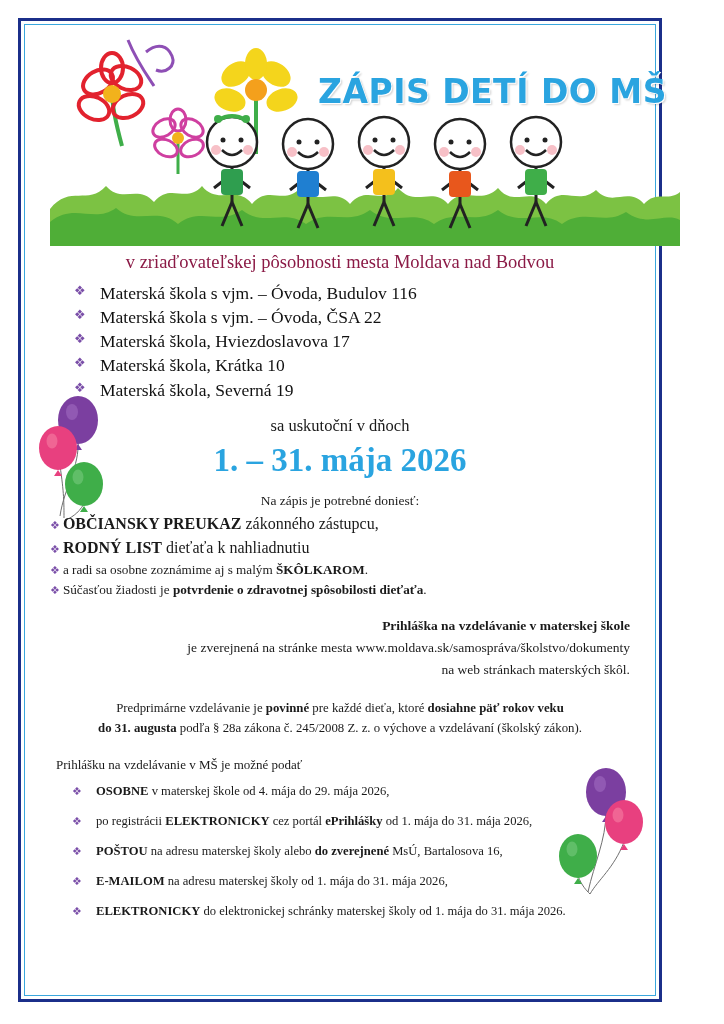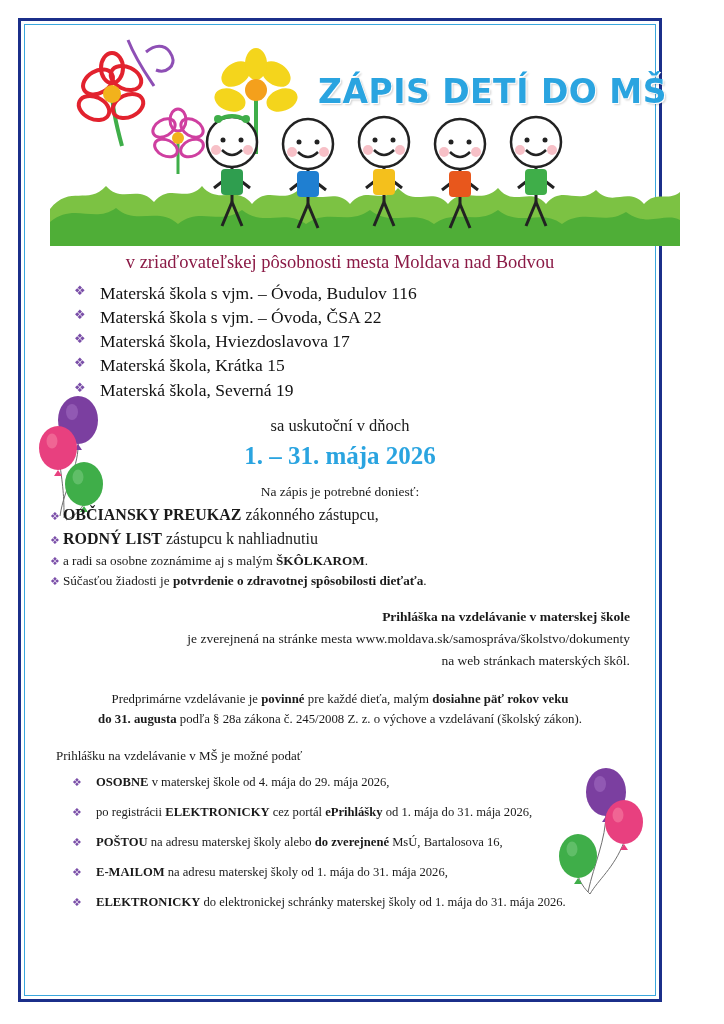"Materská škola, Krátka 15" span { text: 15 -> 10 }
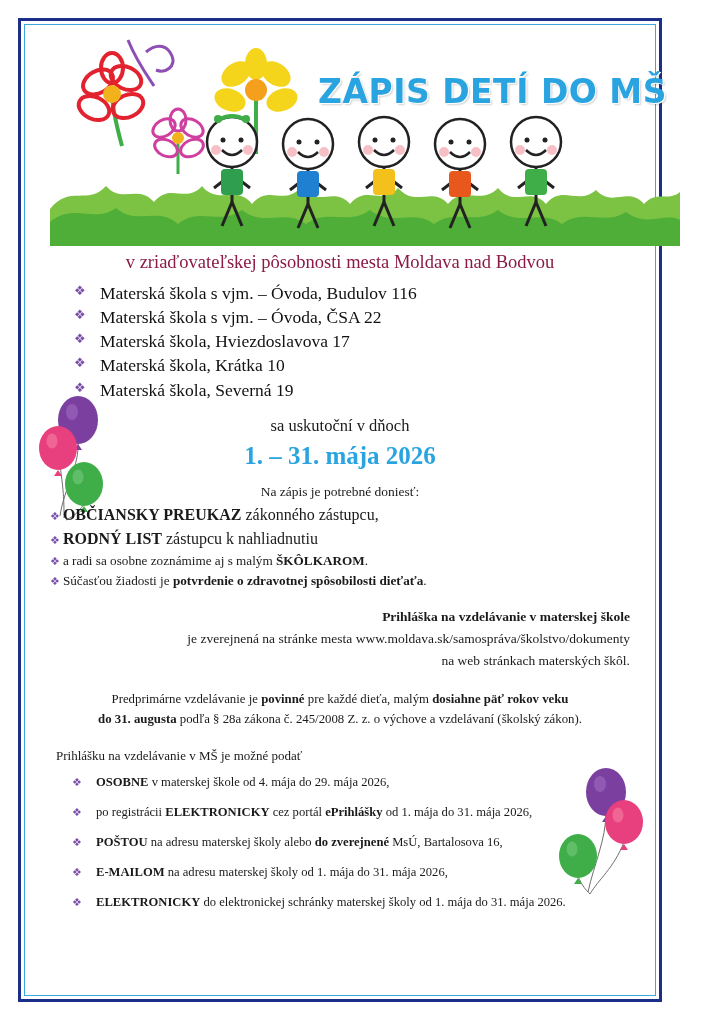"1. – 31. mája 2026" .dates { font-size: 25px -> 33px }
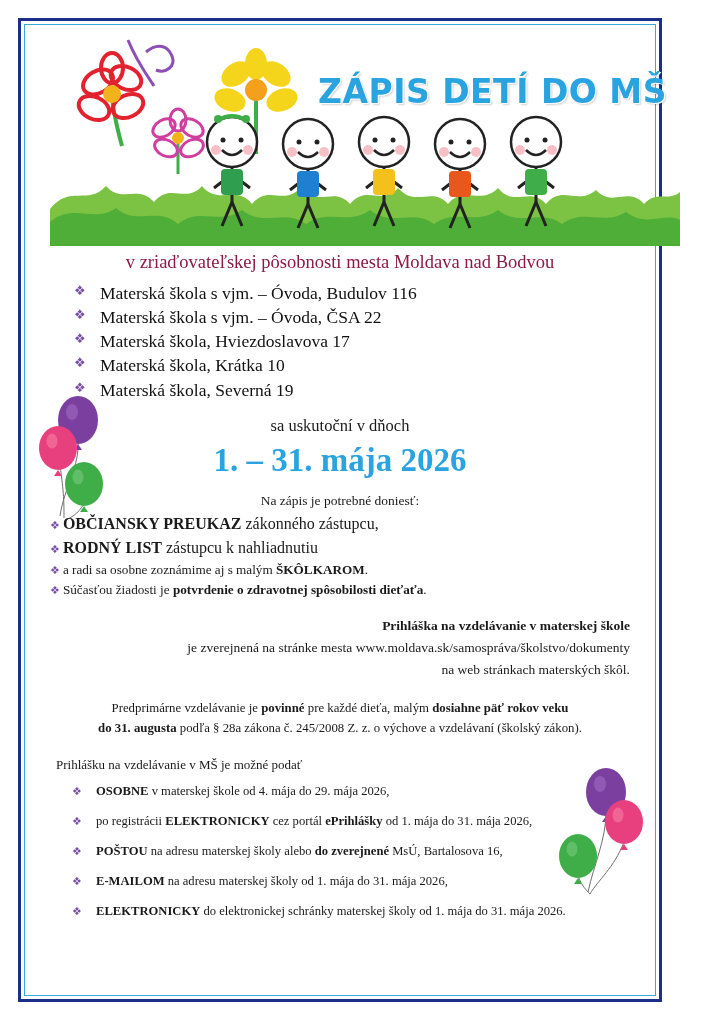"zástupcu k nahliadnutiu" span { text: zástupcu -> dieťaťa }
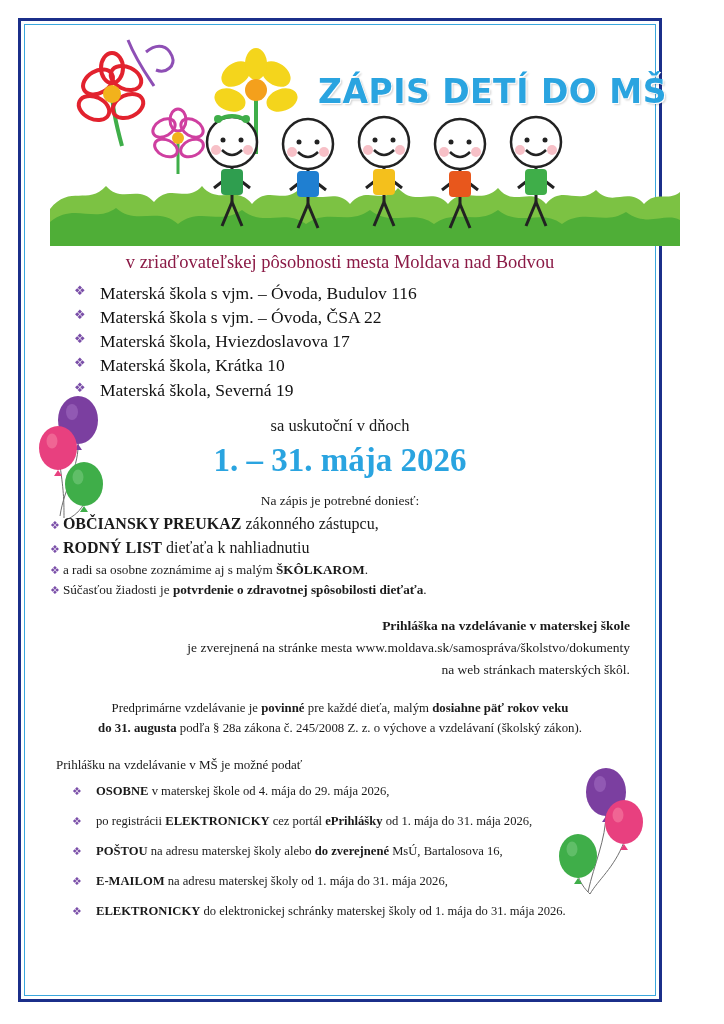"pre každé dieťa, malým" span { text: malým -> ktoré }
